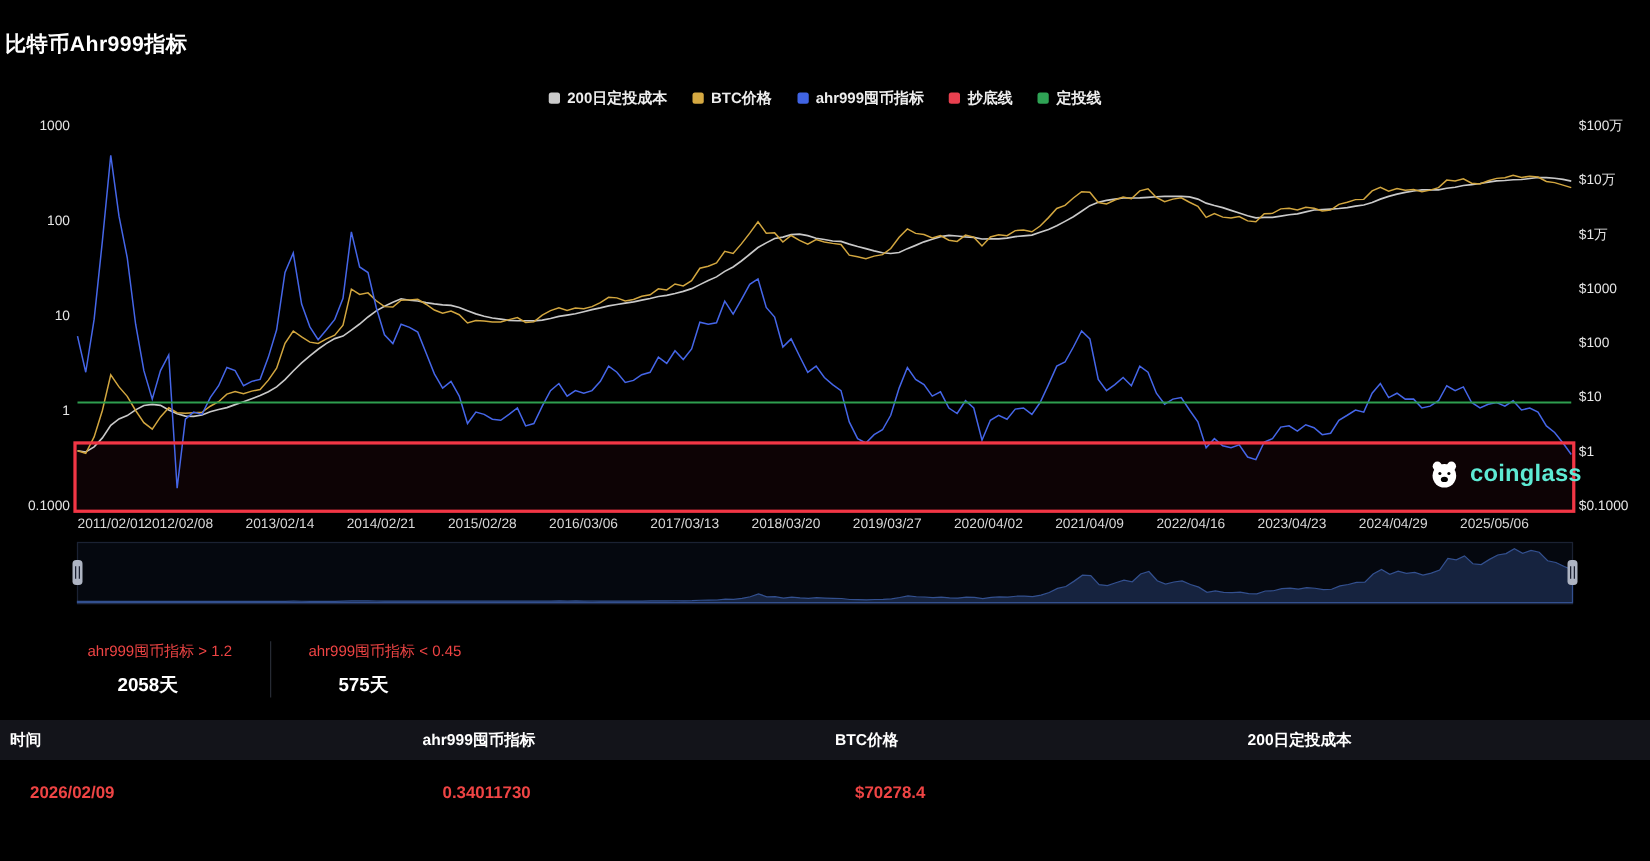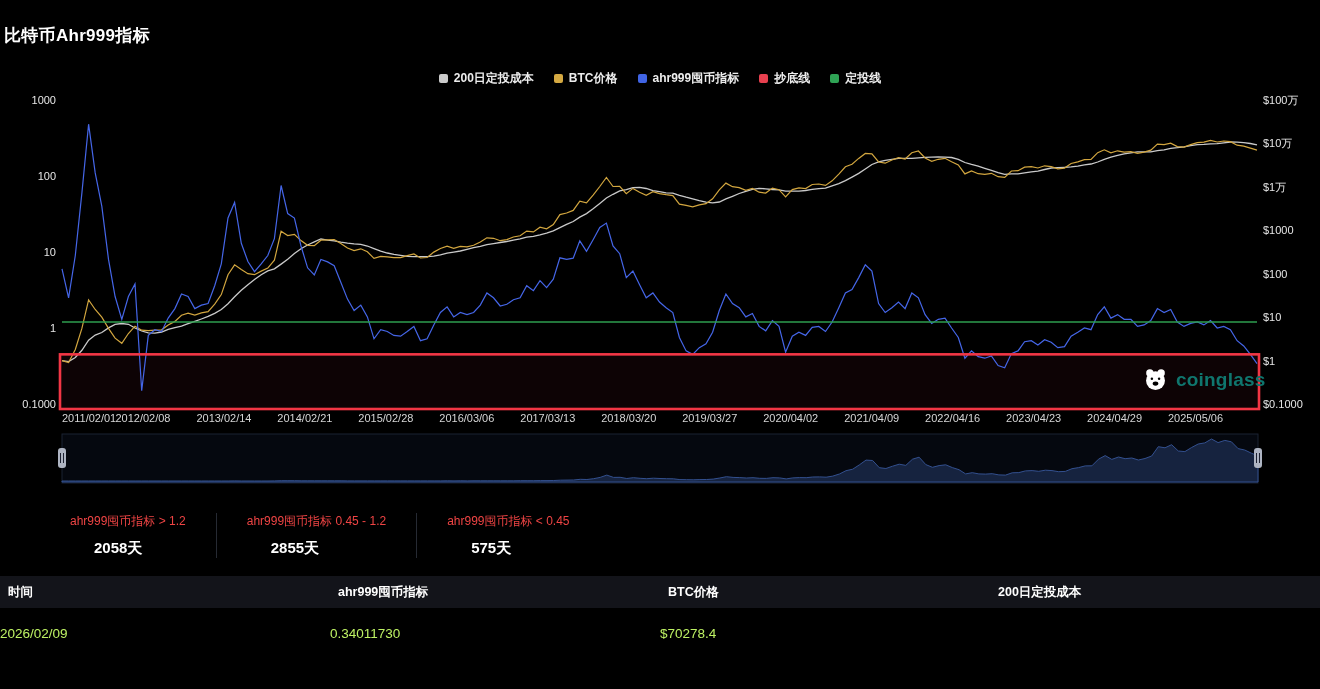"coinglass" .watermark-text { color: #0f766e -> #5eead4 }
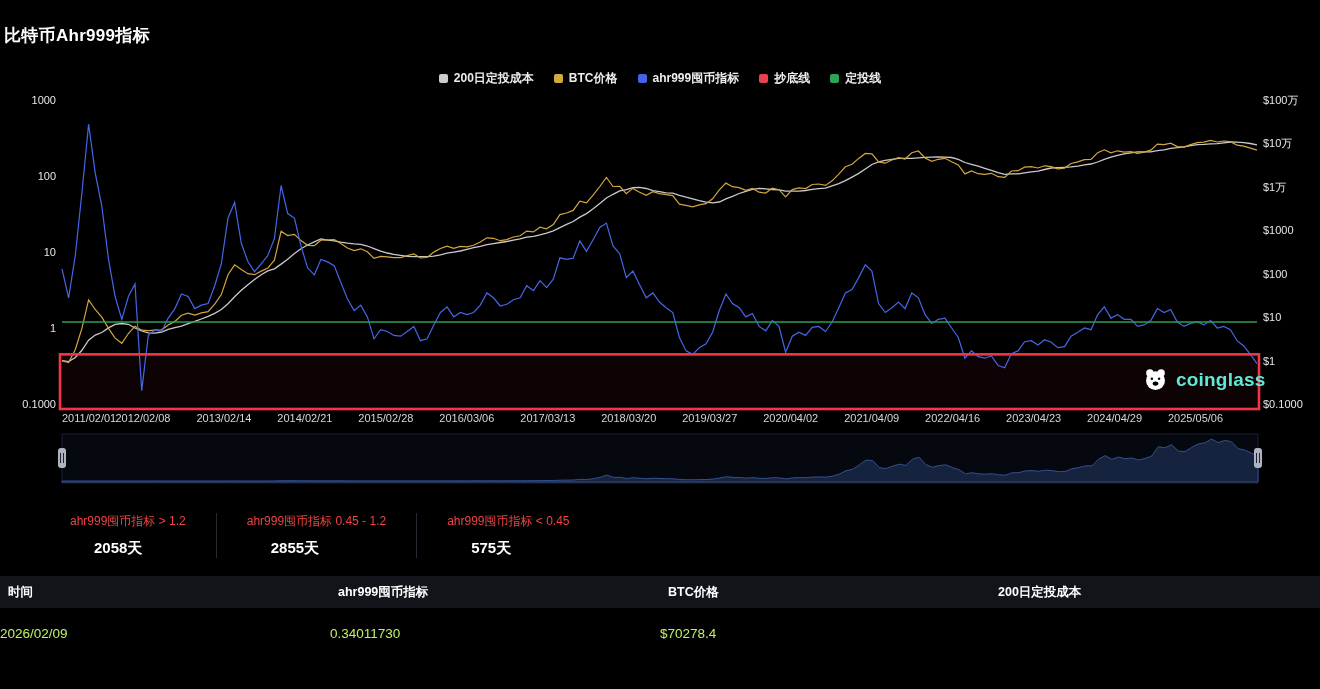"ahr999囤币指标 0.45 - 1.2" div.stat { html: <div> <div>ahr999囤币指标 0.45 - 1.2</div> <div>2855天</div> </div> -> none }
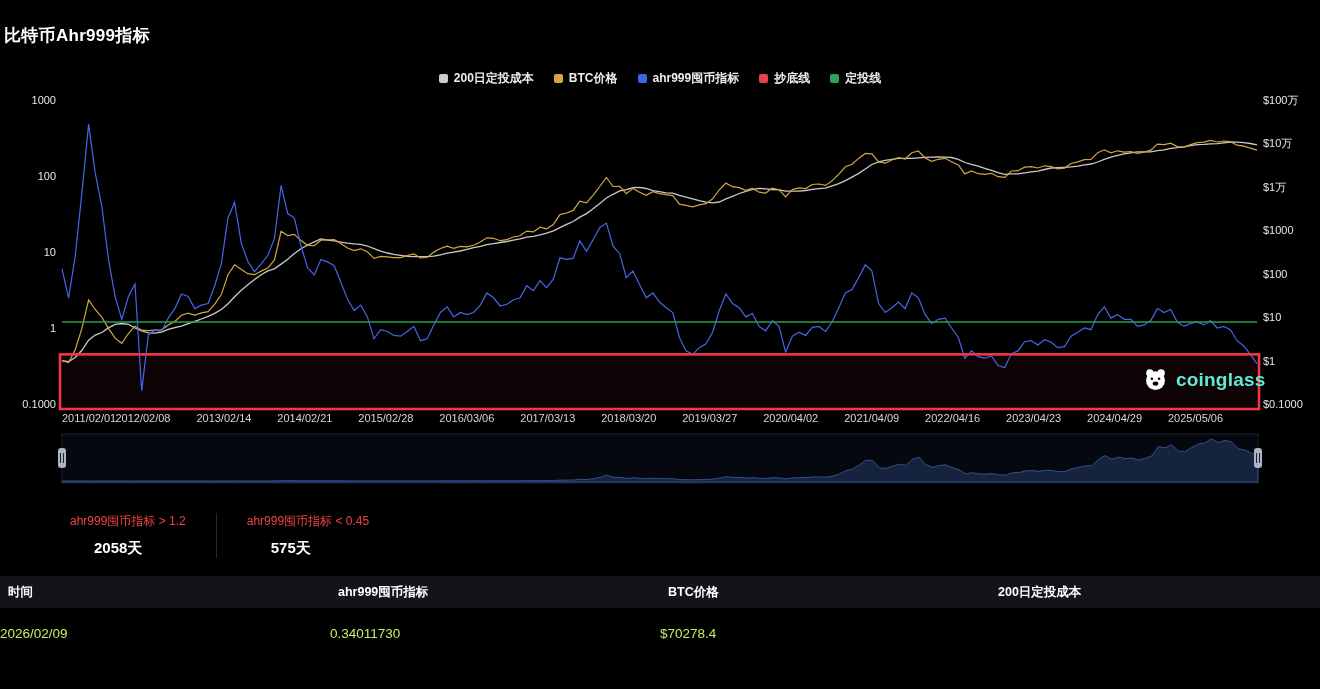"2026/02/09" .trow .cell { color: #bef264 -> #ef4444; font-weight: normal -> bold; padding-left: 0 -> 24px }
